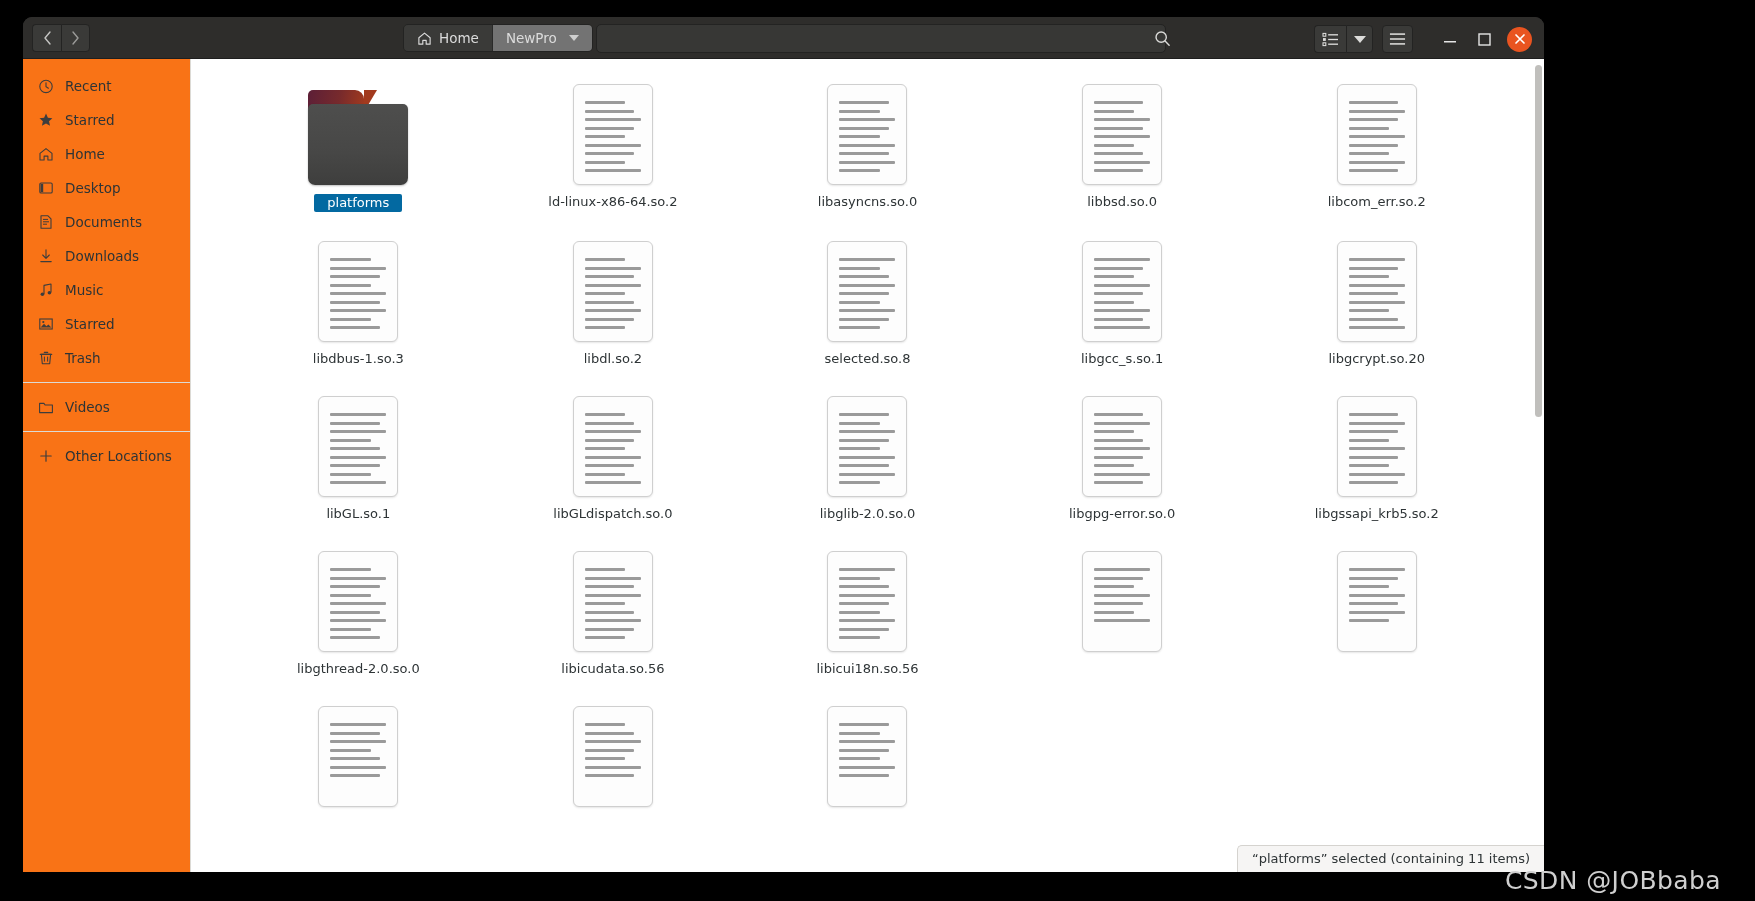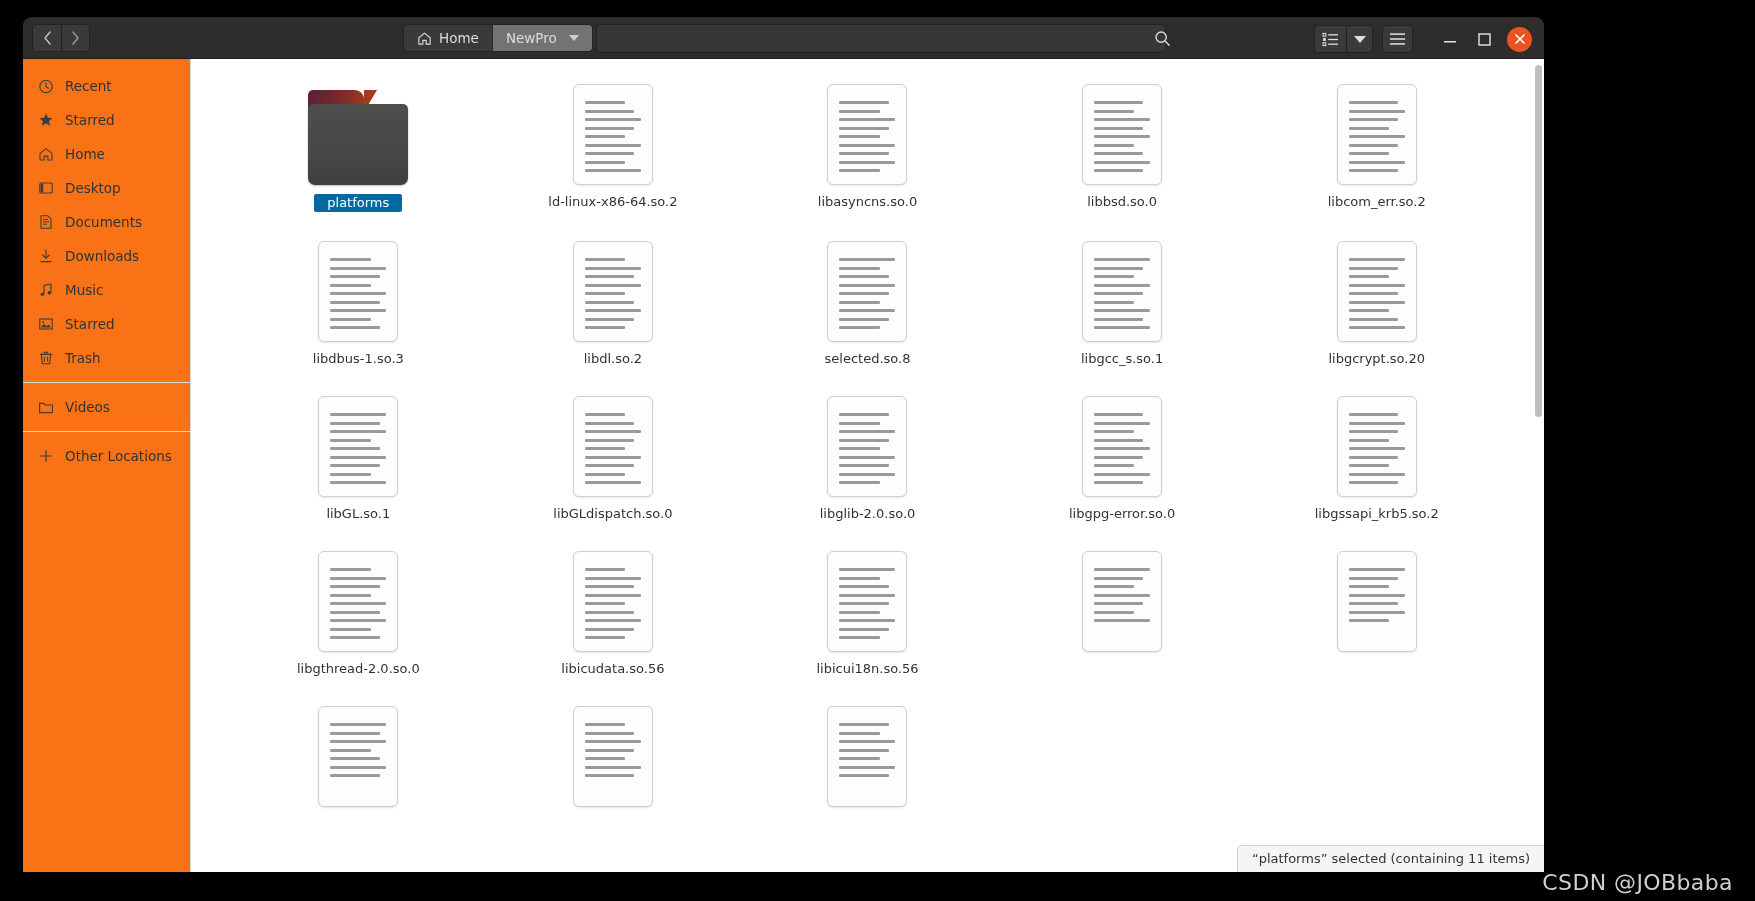"CSDN @JOBbaba" #watermark { font-size: 22px -> 25px; right: 22px -> 34px }
